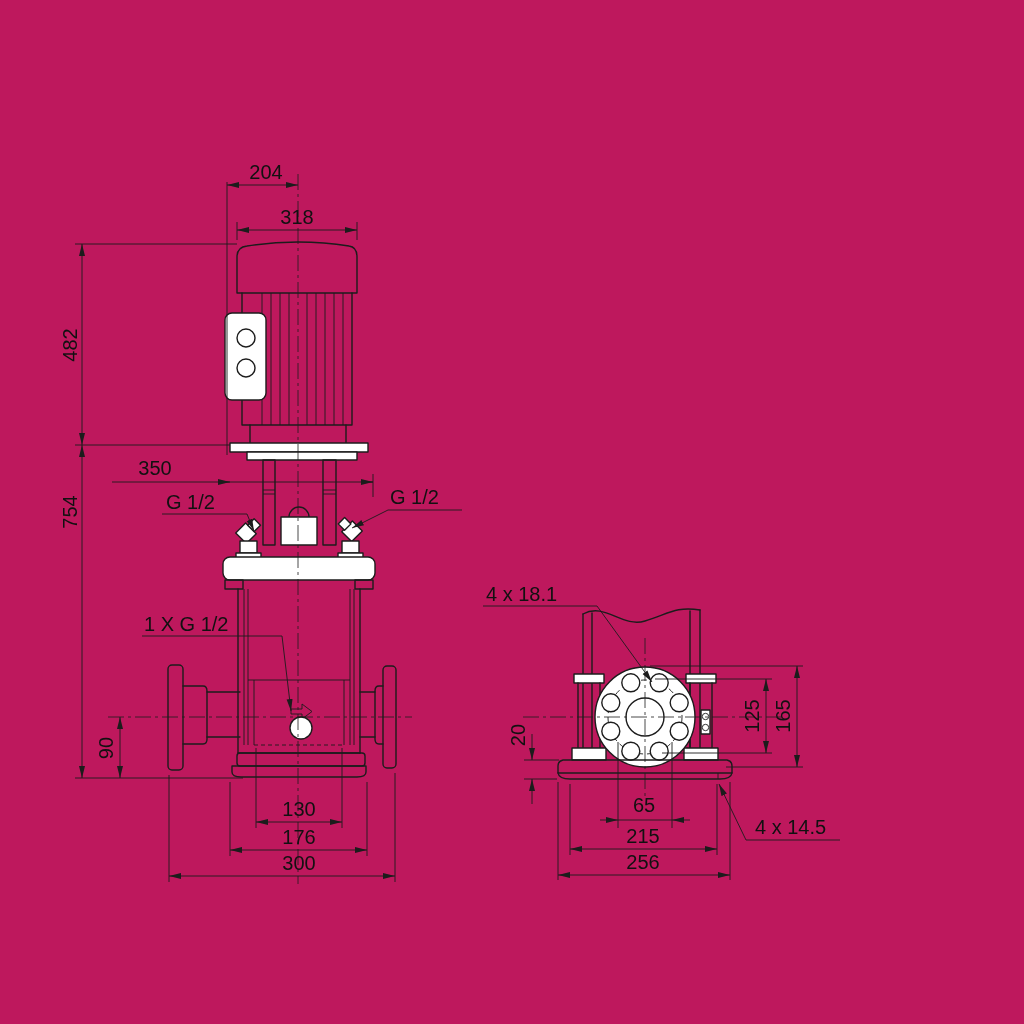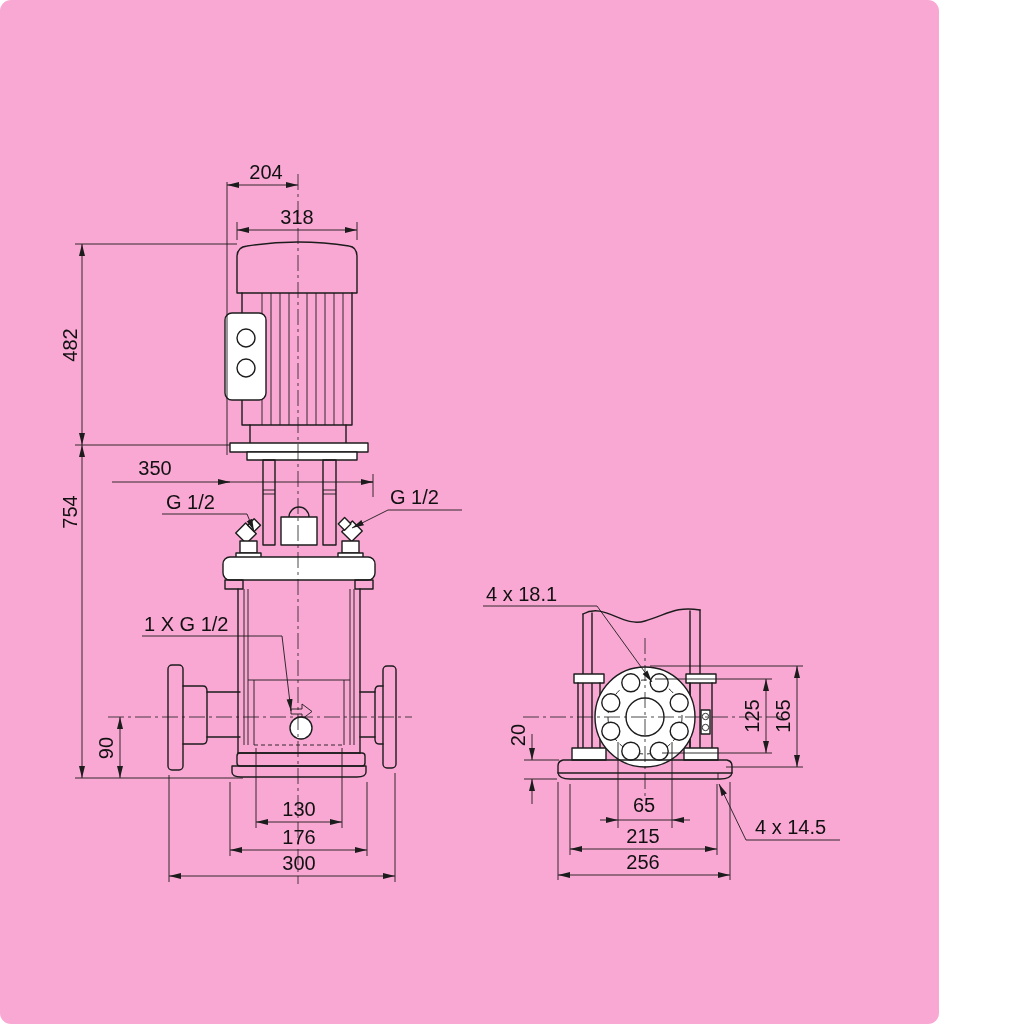"204" .stage { background: #f9a8d4 -> #be185d; border-radius: 11px -> none; width: 939px -> 1024px }
